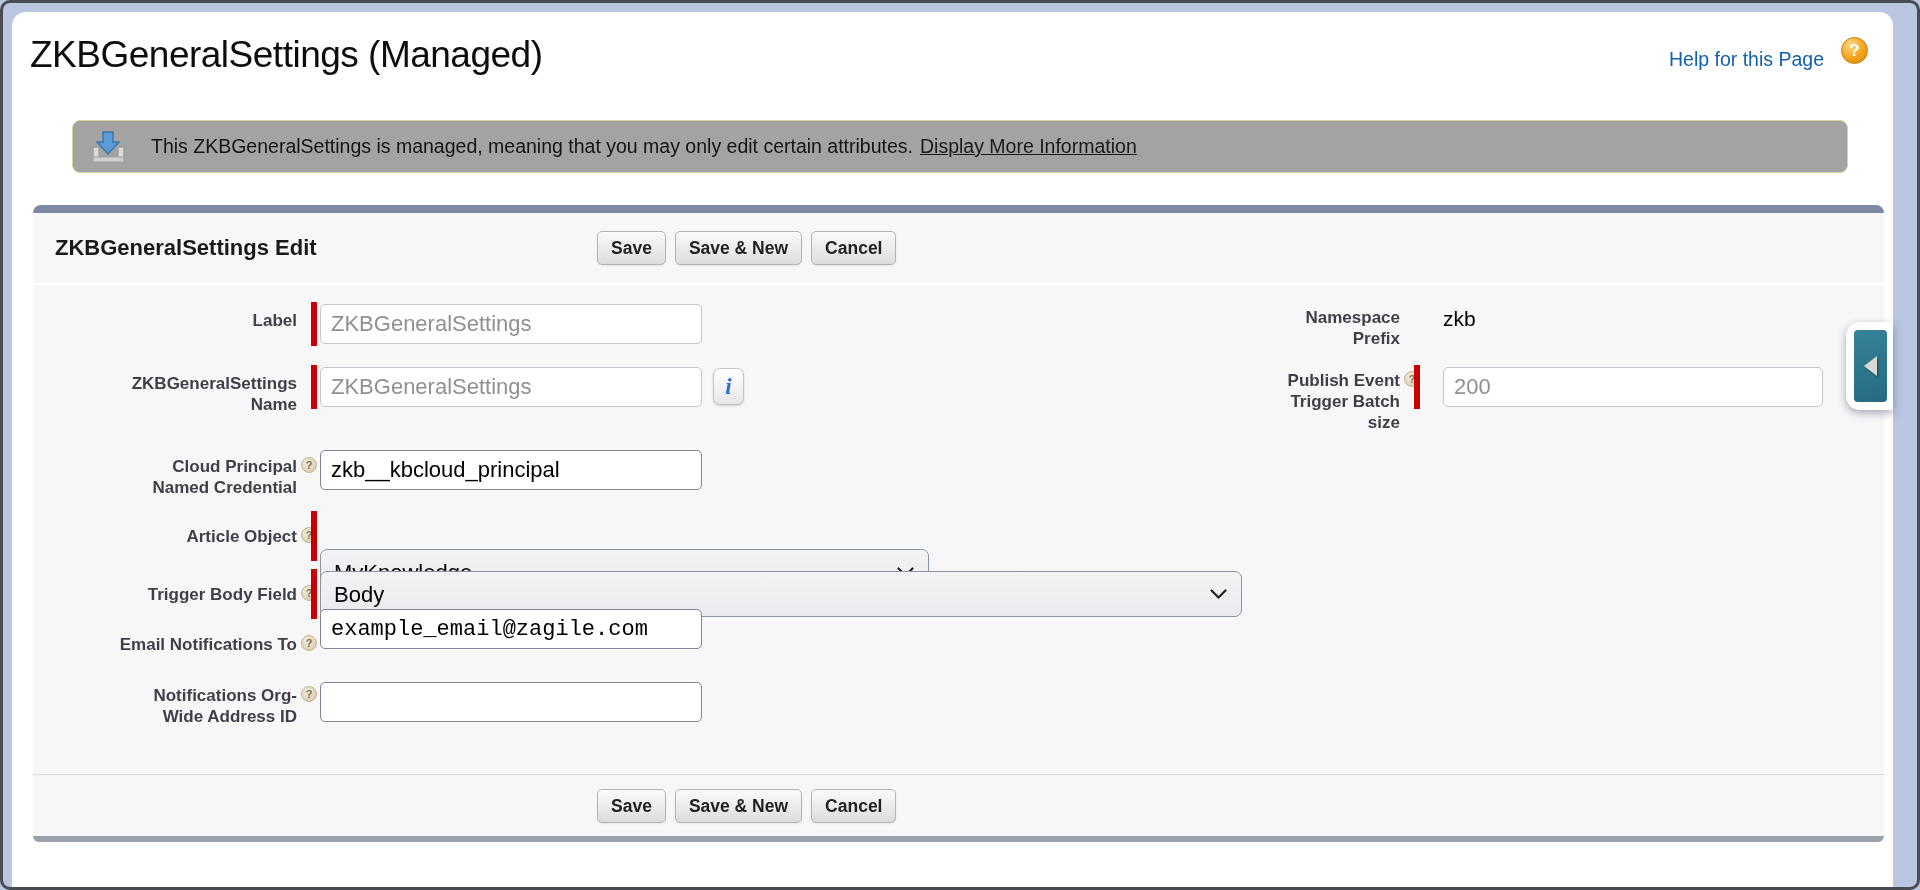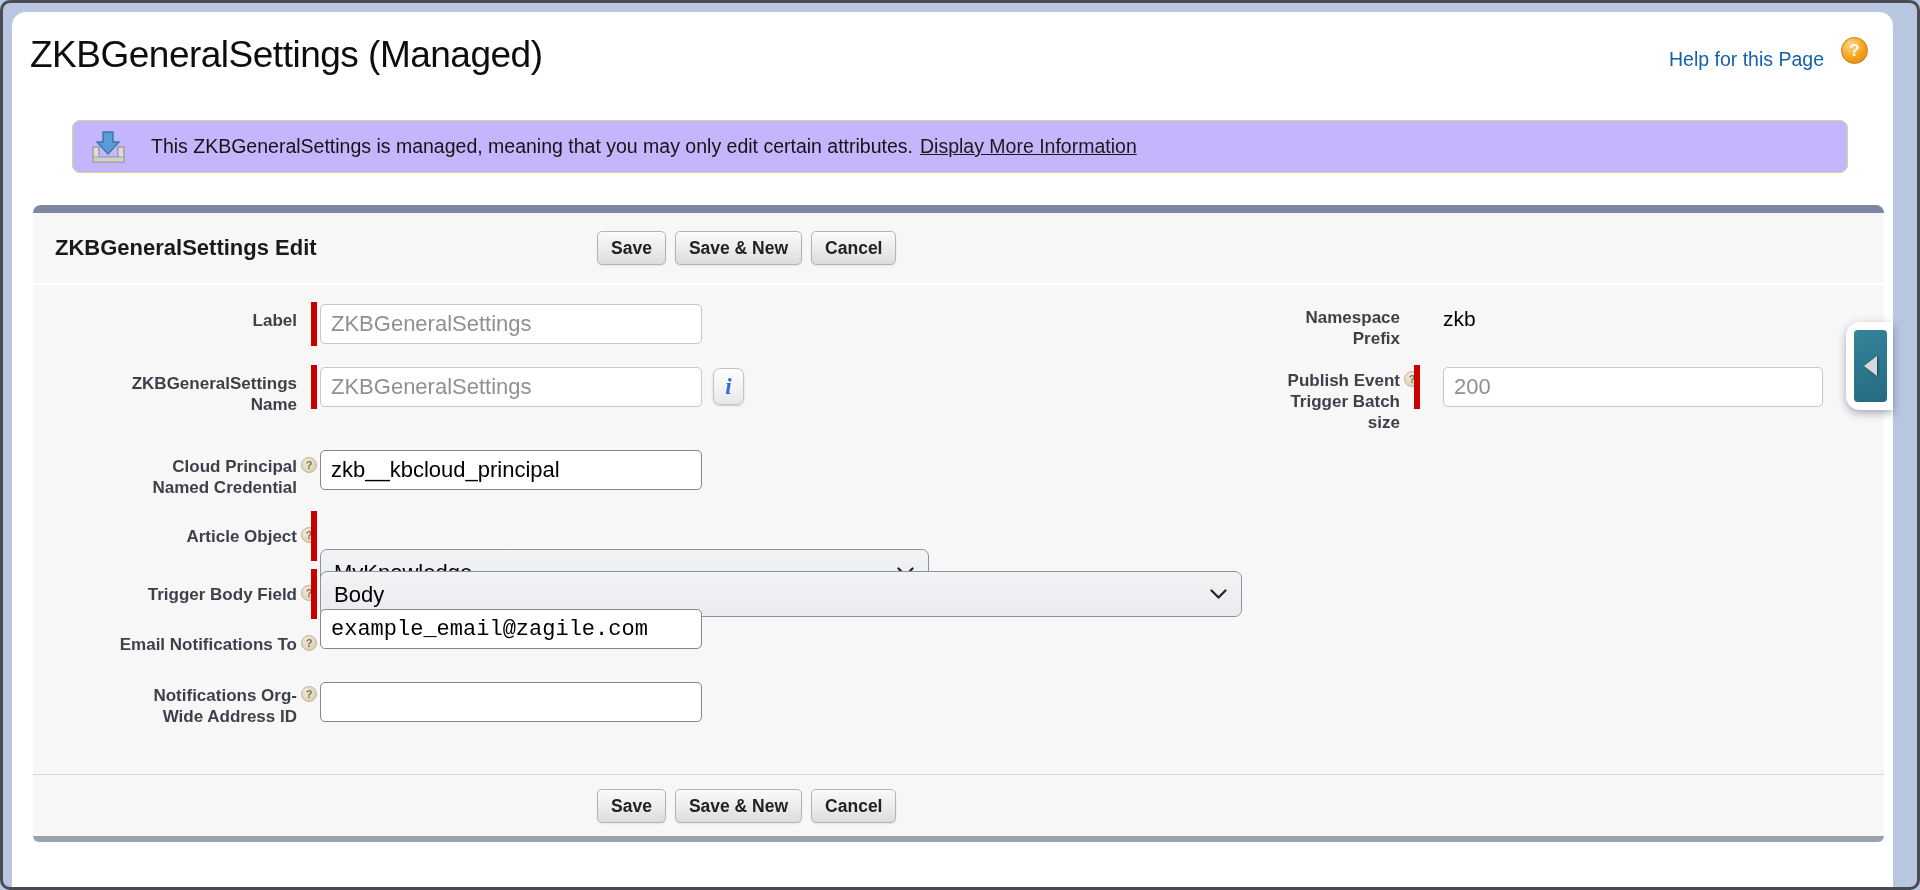"This ZKBGeneralSettings is managed," .banner { background: #c4b5fd -> #a3a3a3 }
